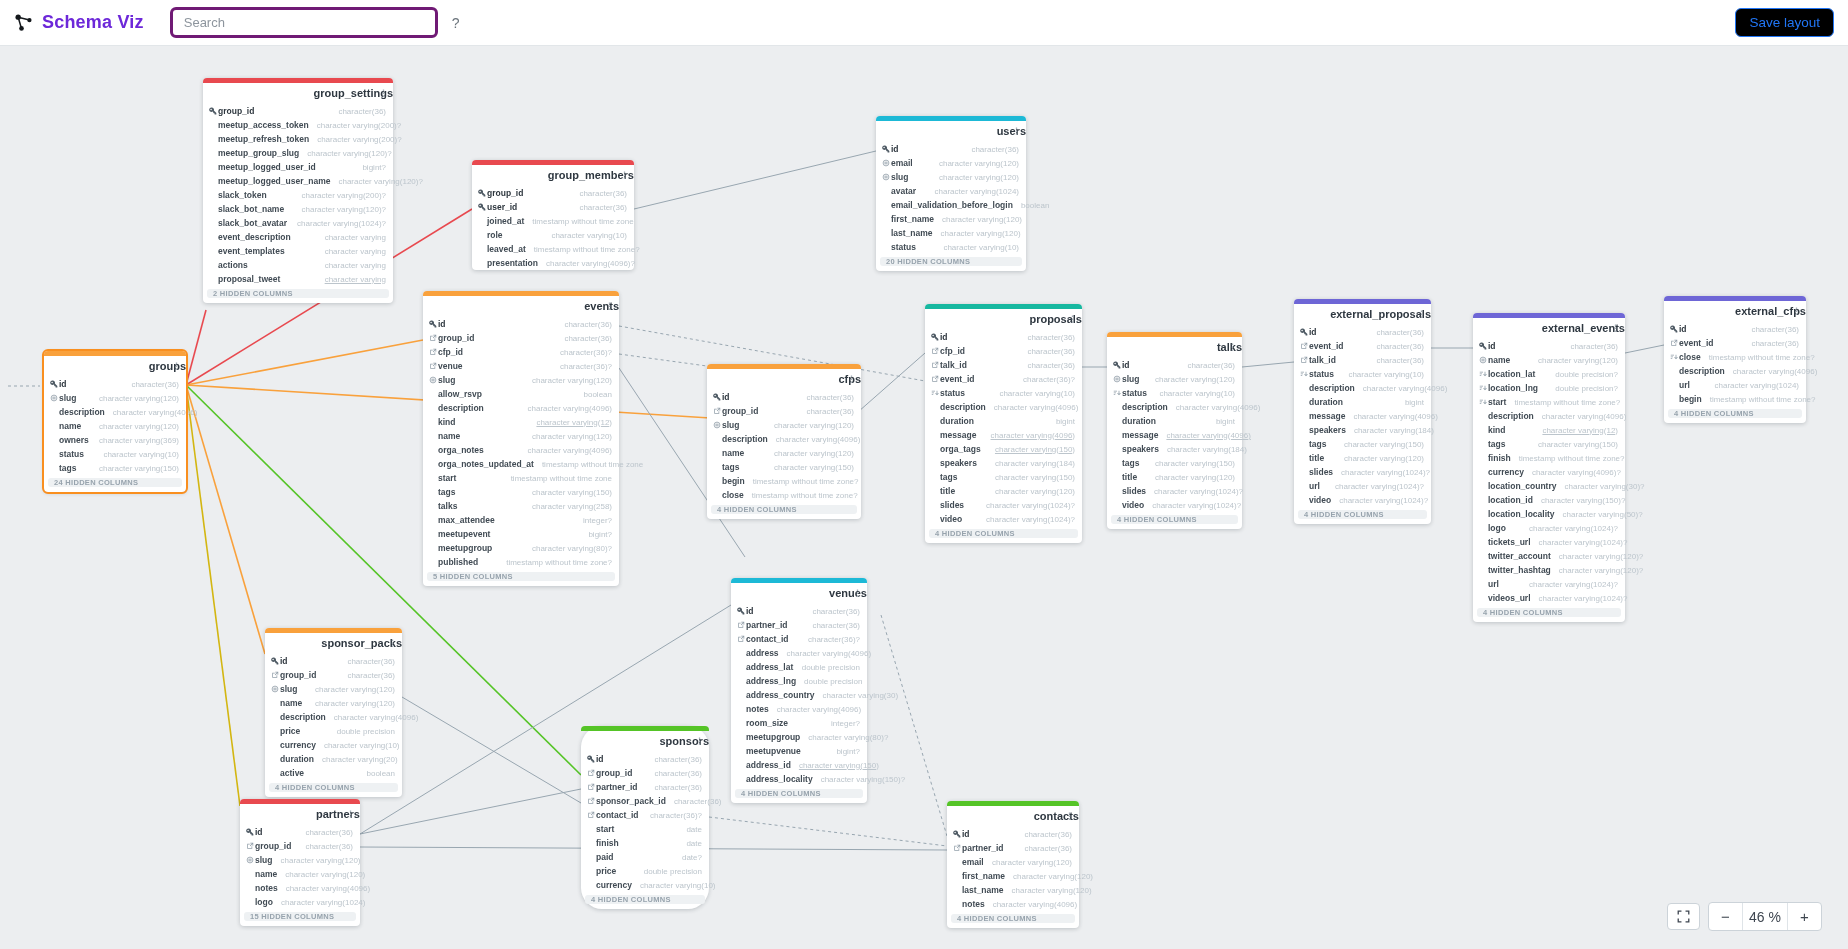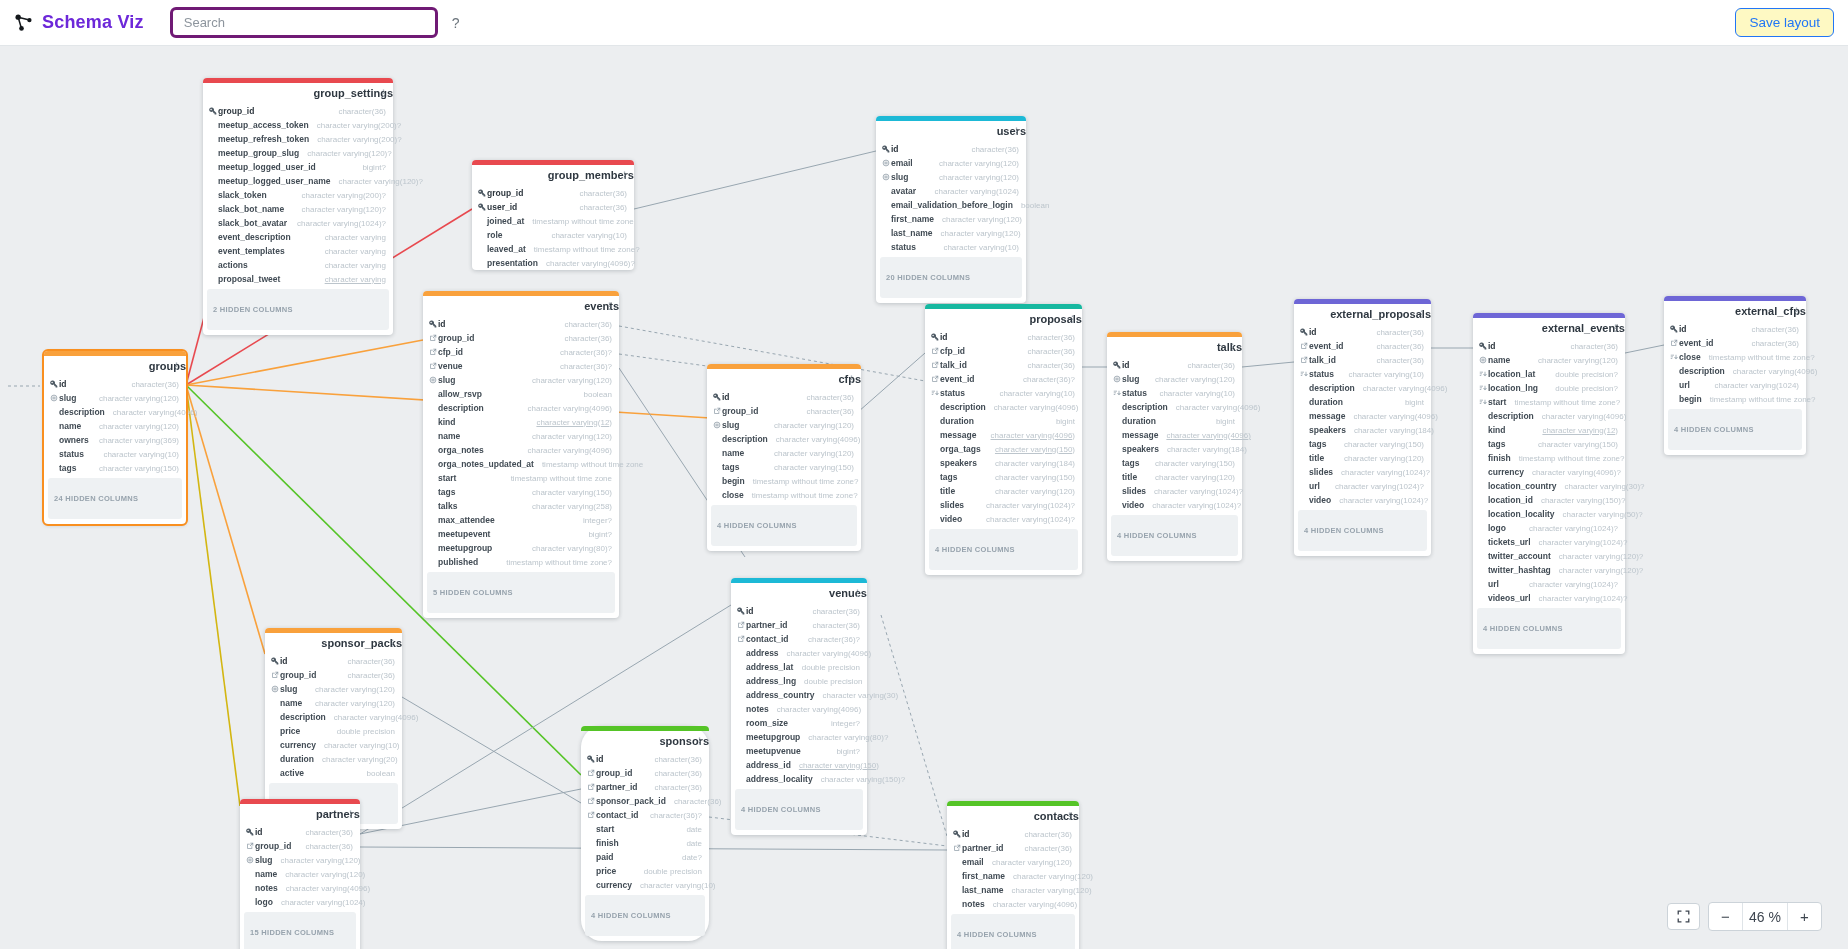"Save layout" .save-btn { background: #fef9c3 -> #000000 }
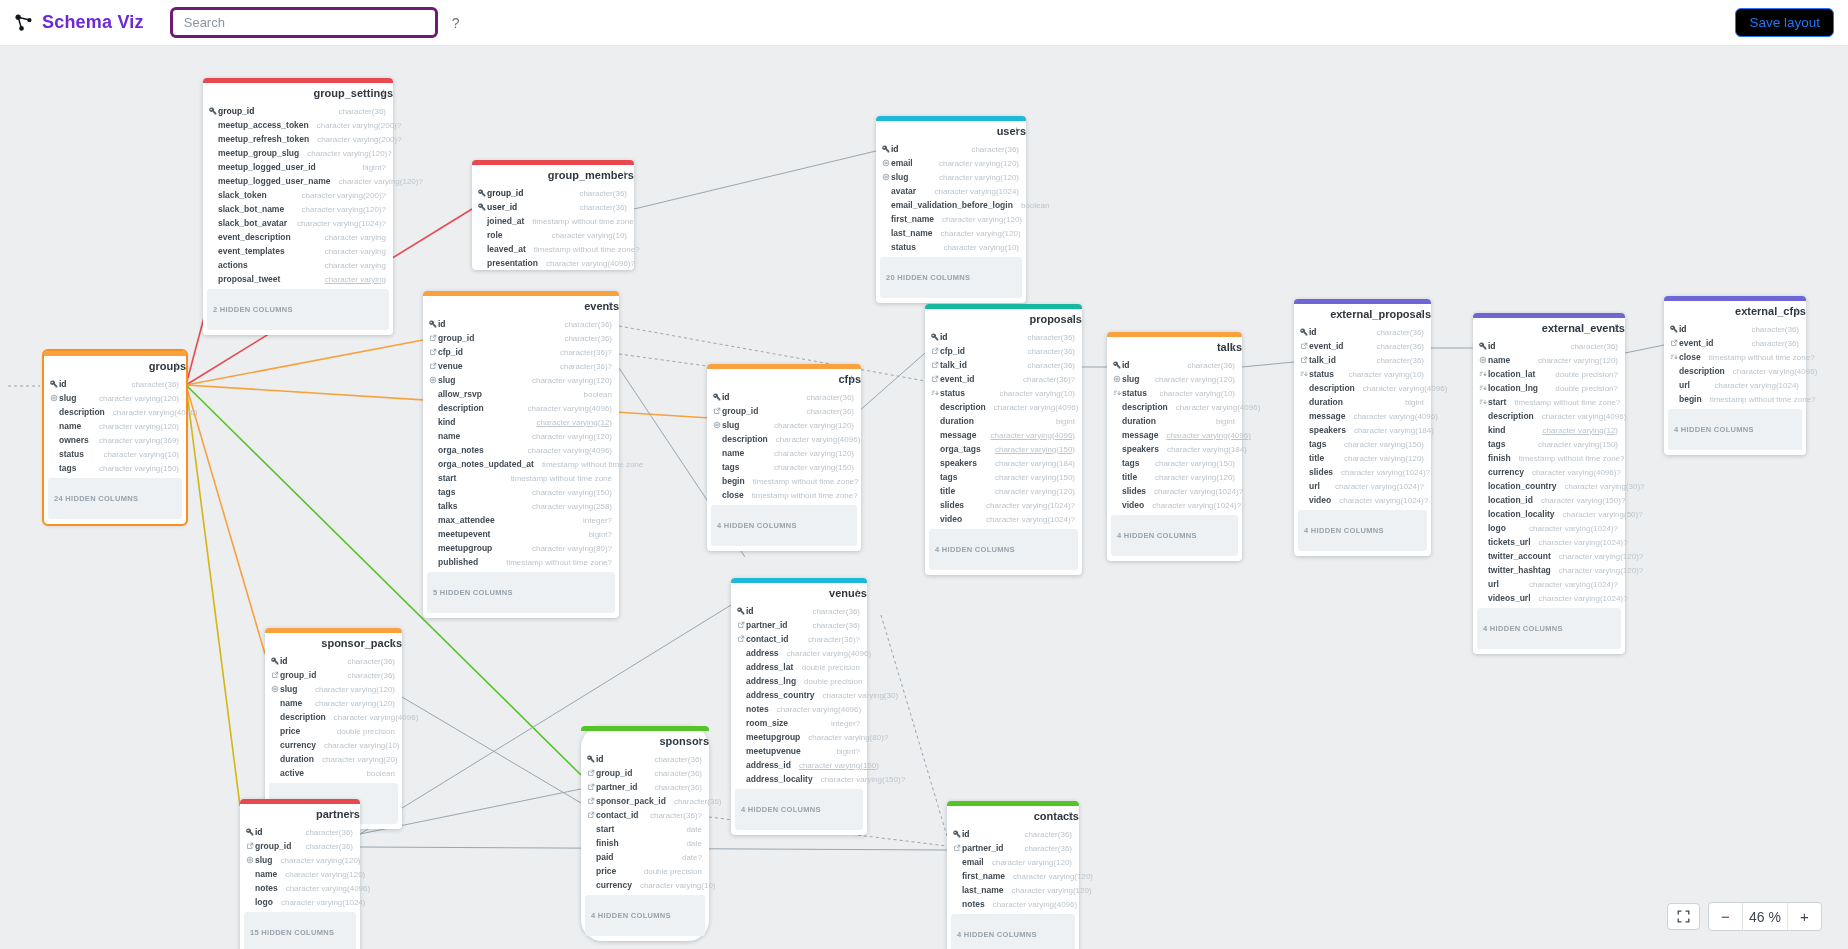"20 HIDDEN COLUMNS" .t-footer { padding: 16px 6px -> 0 6px }
